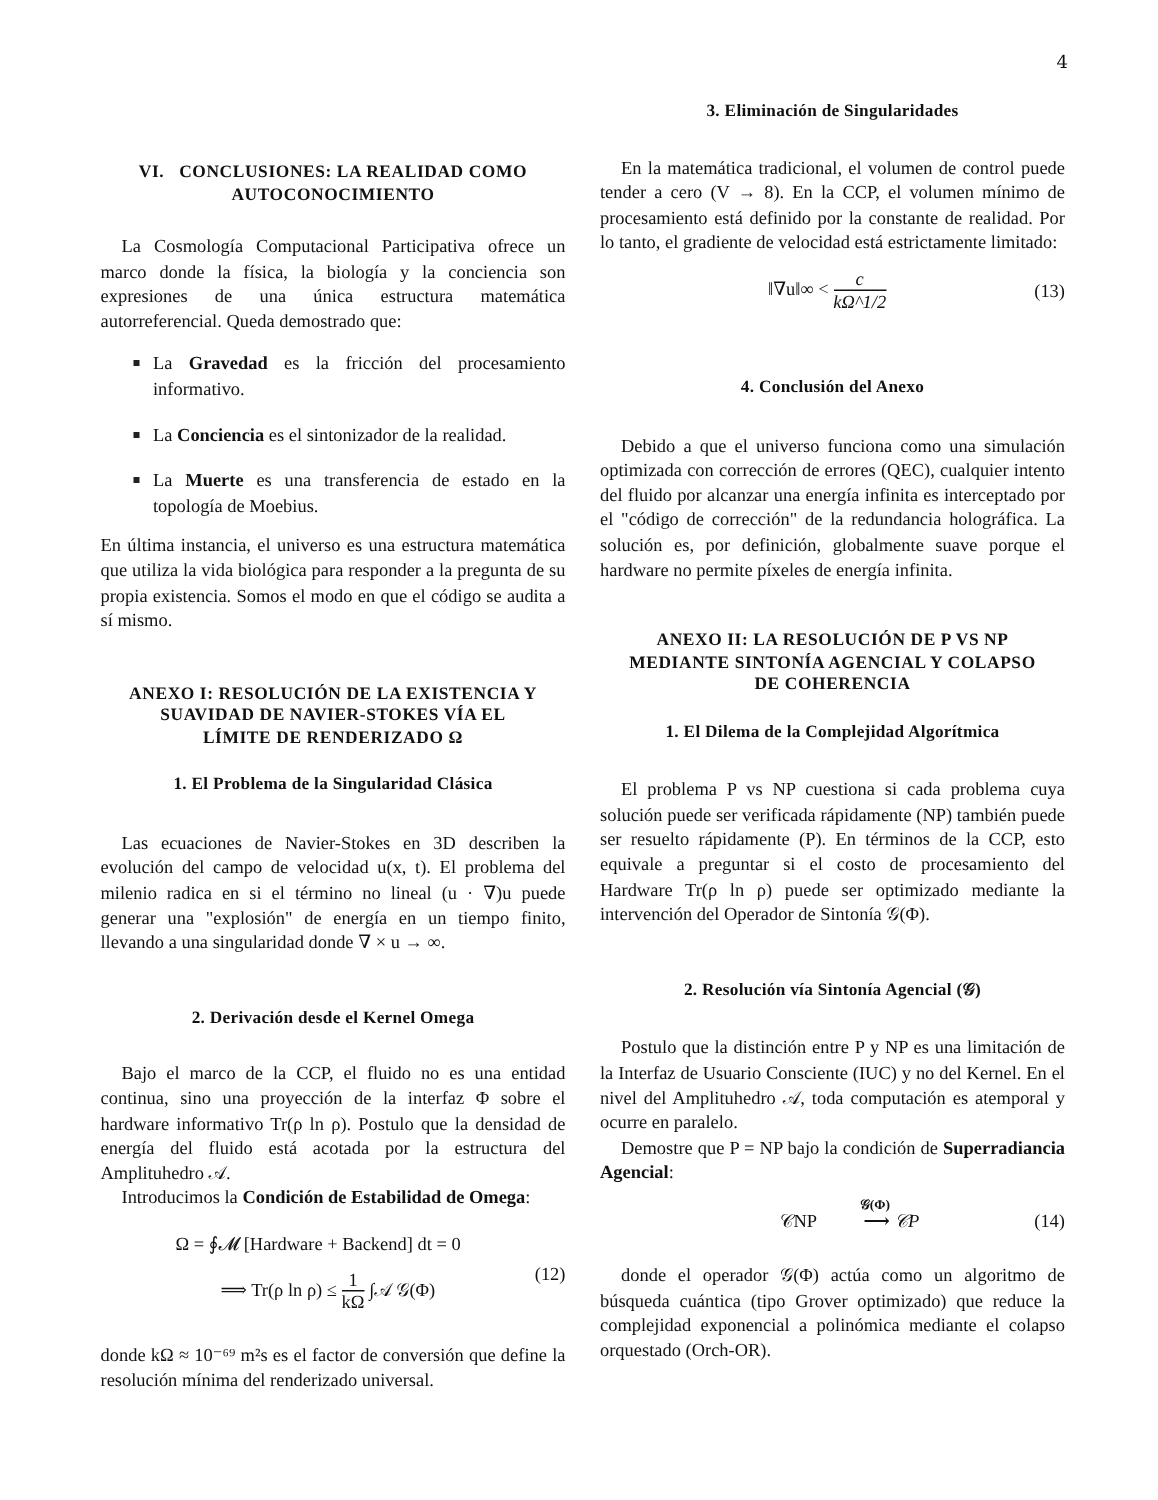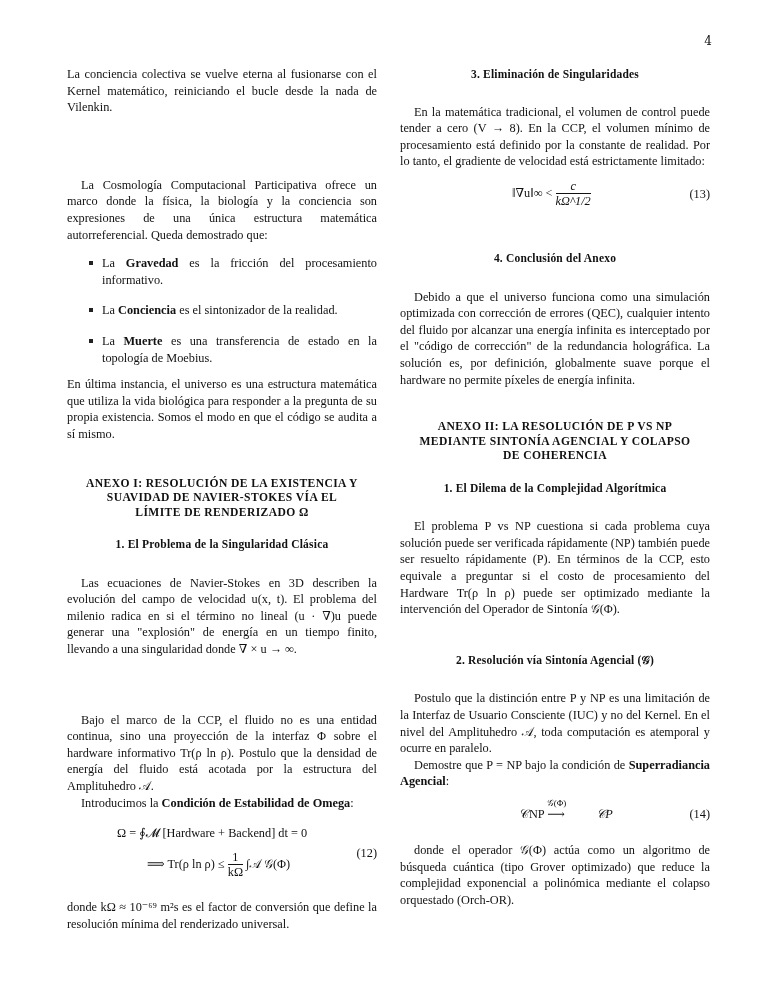"La conciencia colectiva se vuelve" p { html: <p>La conciencia colectiva se vuelve eterna al fusionarse con el Kernel matemático, reiniciando el bucle desde la nada de Vilenkin.</p> -> none }
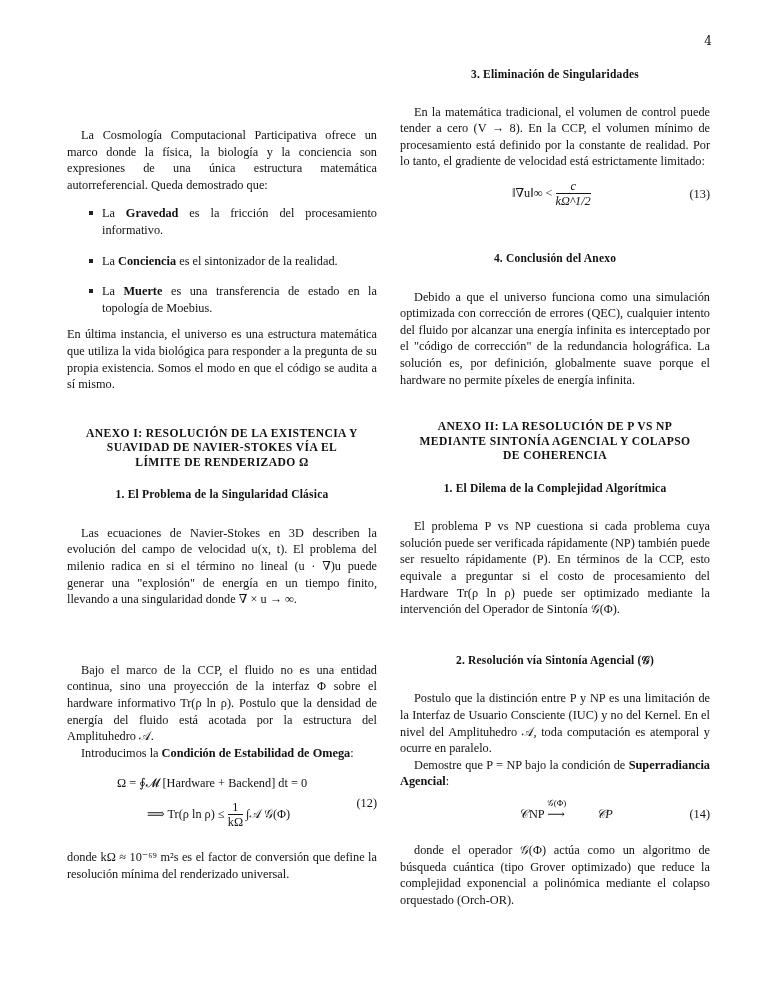"VI. CONCLUSIONES: LA REALIDAD COMO" div.sec-title { html: none -> <div> <div>VI. CONCLUSIONES: LA REALIDAD COMO</div> <div>AUTOCONOCIMIENTO</div> </div> }
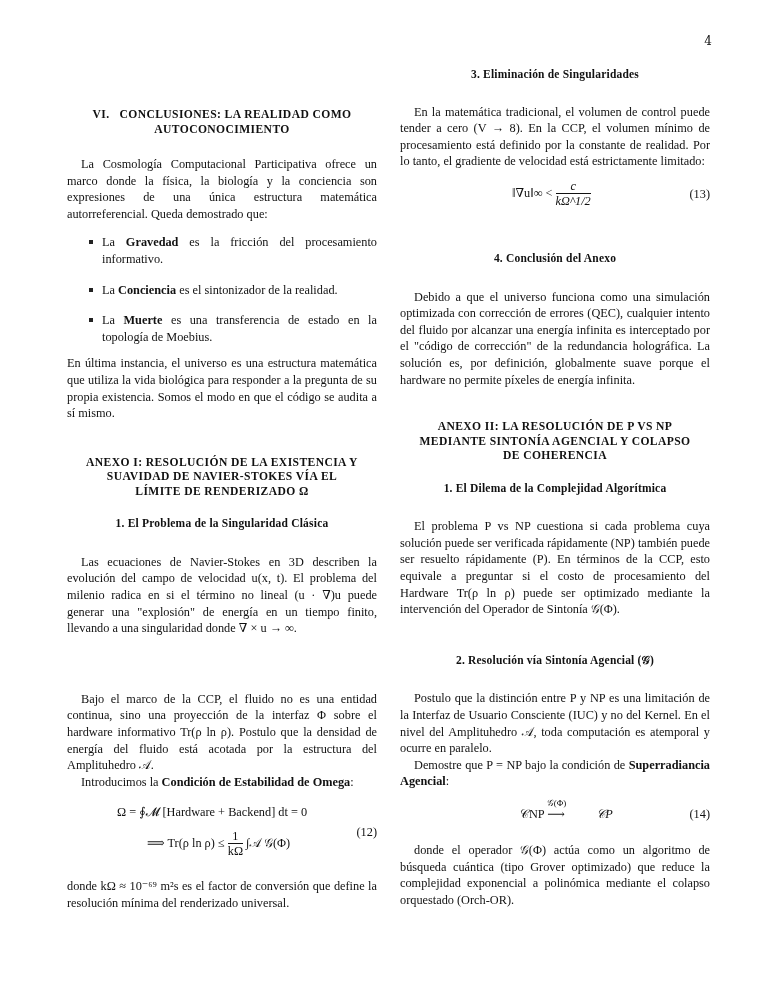"2. Derivación desde el Kernel" div.sub-title { html: none -> <div>2. Derivación desde el Kernel Omega</div> }
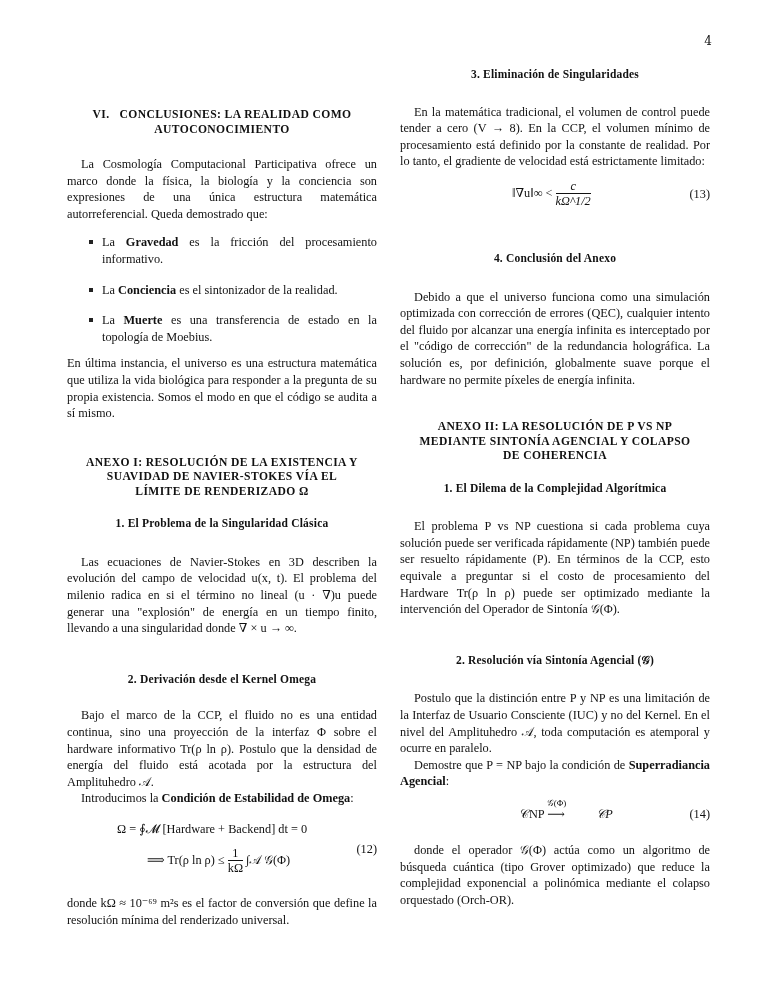"𝒢(Φ)" span { font-weight: none -> bold; text-align: left -> right }
